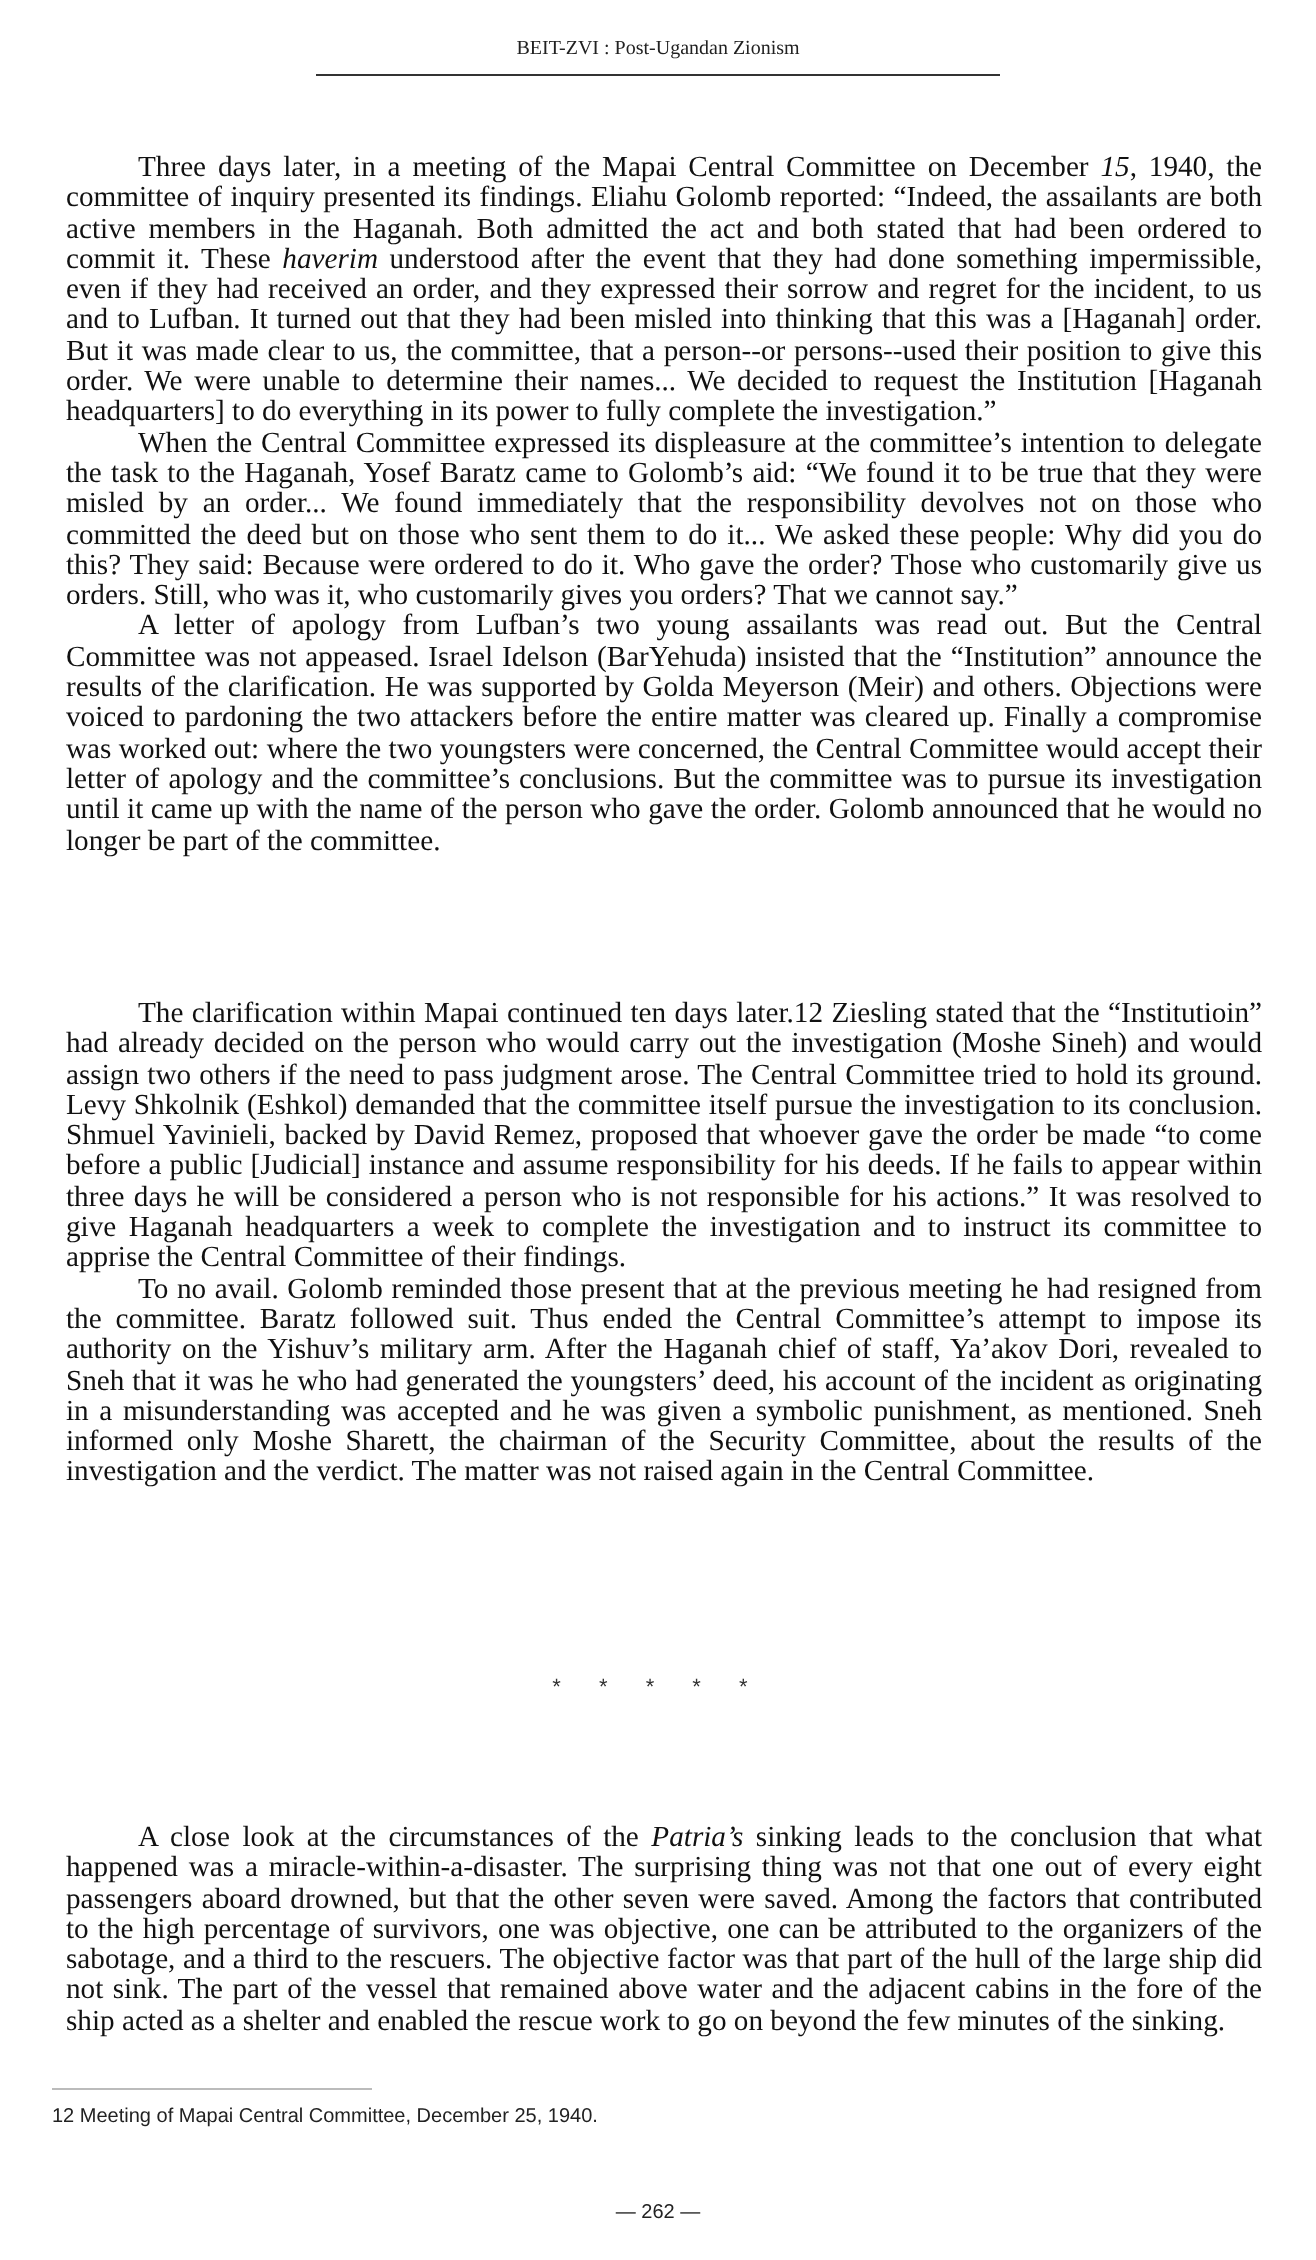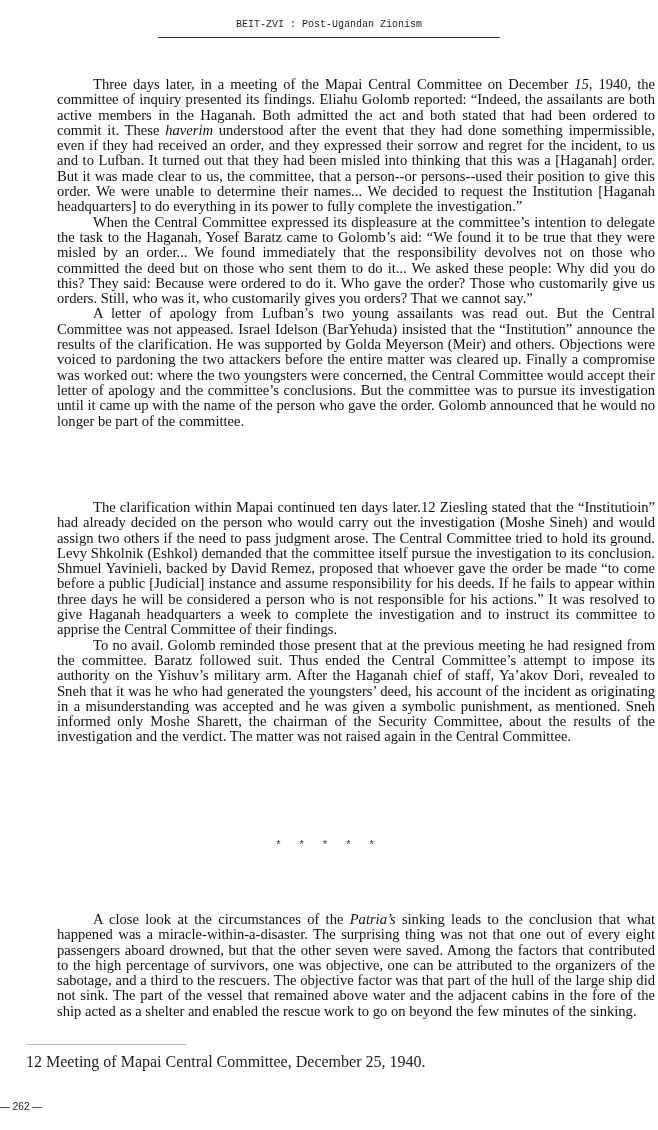"BEIT-ZVI : Post-Ugandan Zionism" .header { font-family: Liberation Mono, monospace -> Liberation Serif, serif }
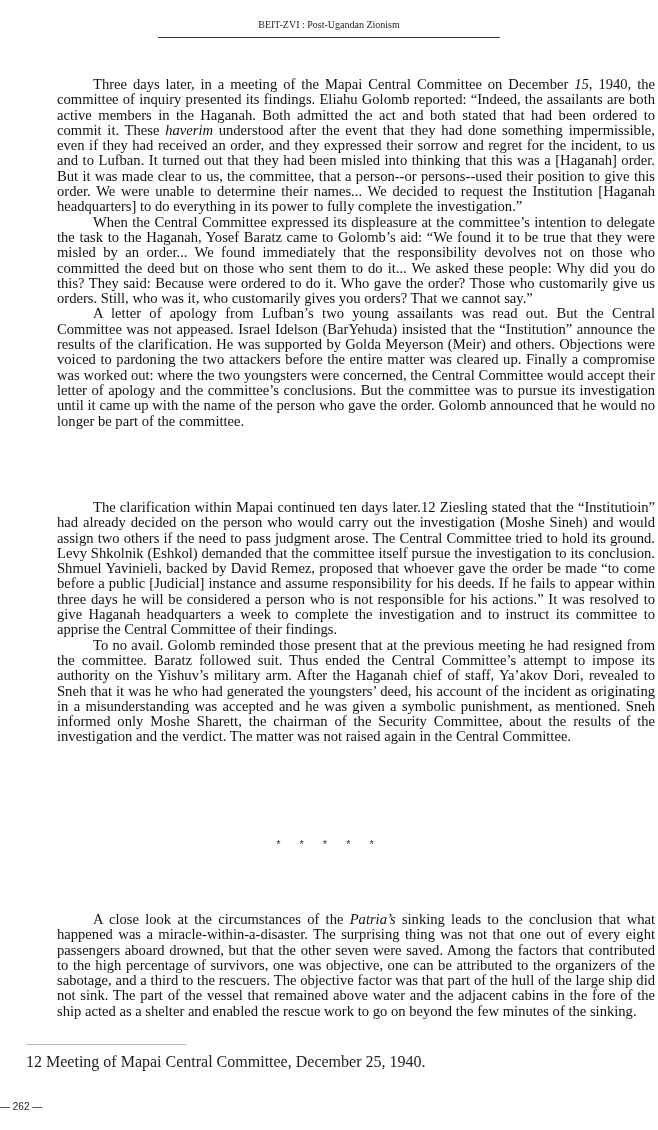"Three days later, in a" .body-text { margin-left: 24px -> none }
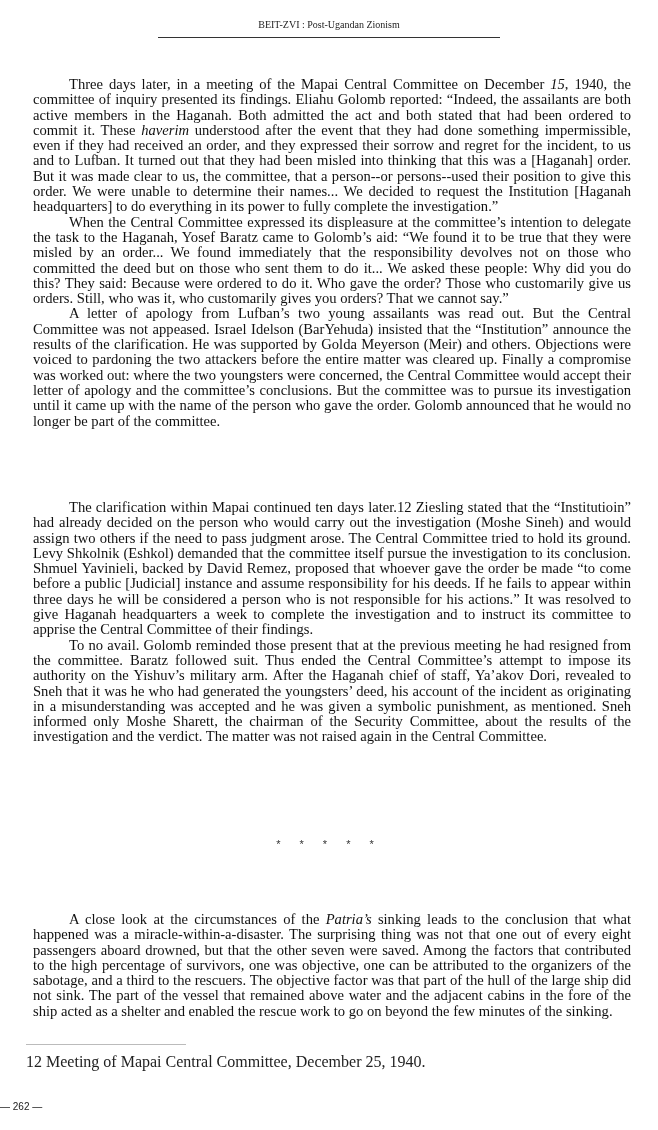"12 Meeting of Mapai Central" .footnote { font-family: Liberation Serif, serif -> Liberation Sans, sans-serif; font-size: 16px -> 10px }
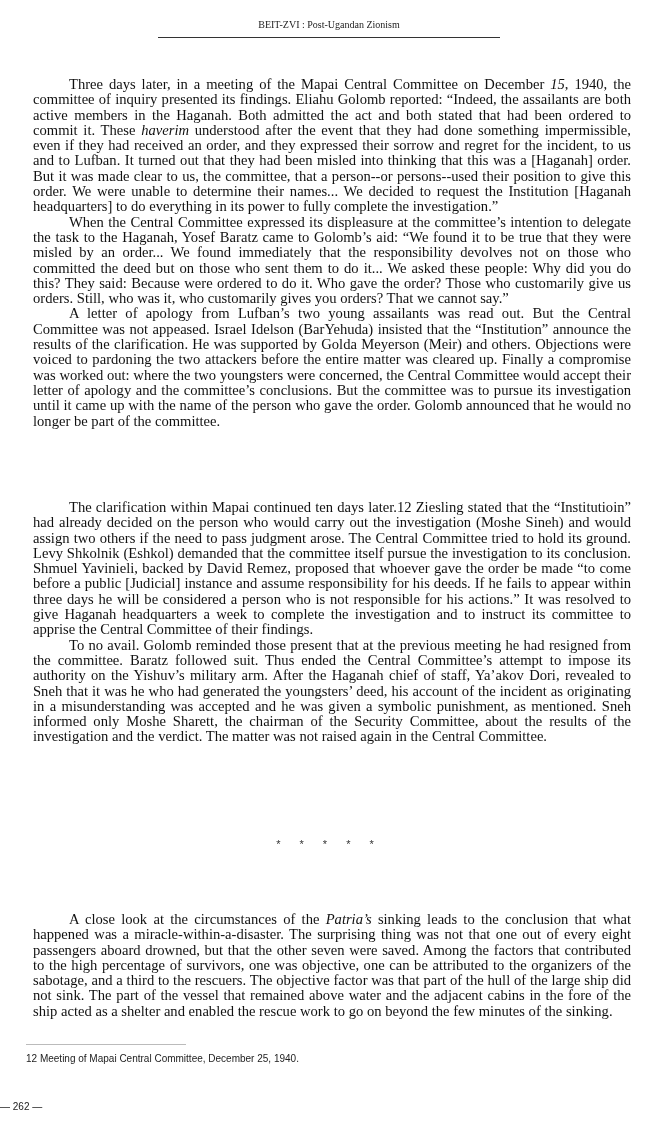"— 262 —" .page-num { text-align: none -> center }
